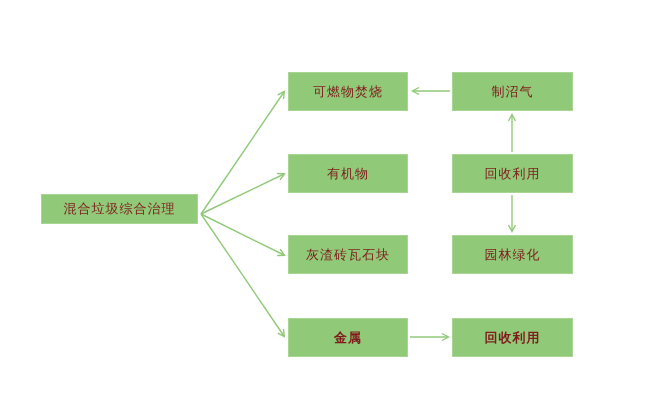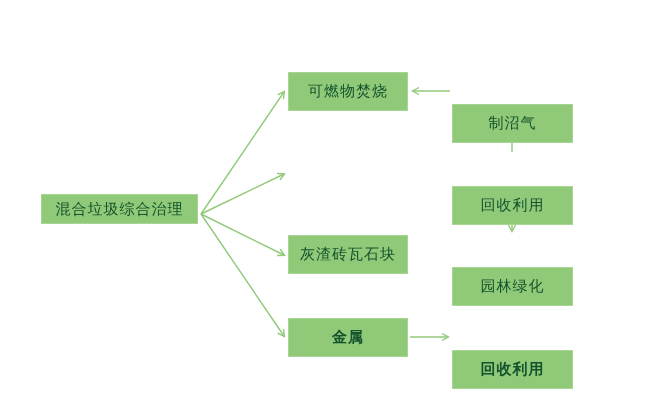"可燃物焚烧" .node { color: #14532d -> #7f1d1d; font-size: 15px -> 13px }
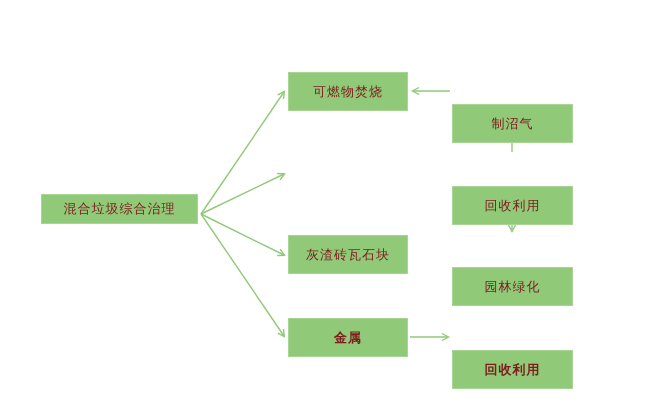"制沼气" .node.right { margin-top: 32px -> none }
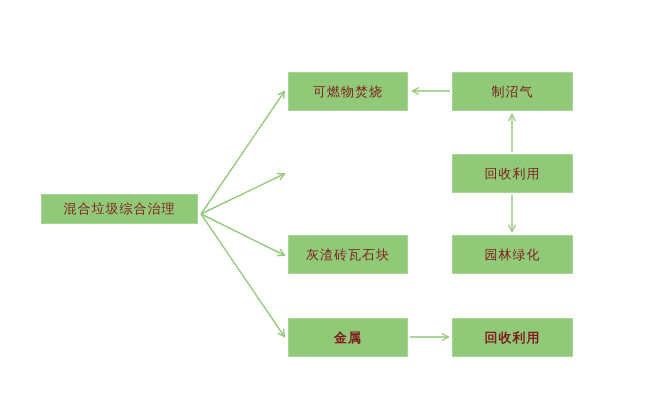"有机物" div.node { html: none -> <div> <span>有机物</span> </div> }
